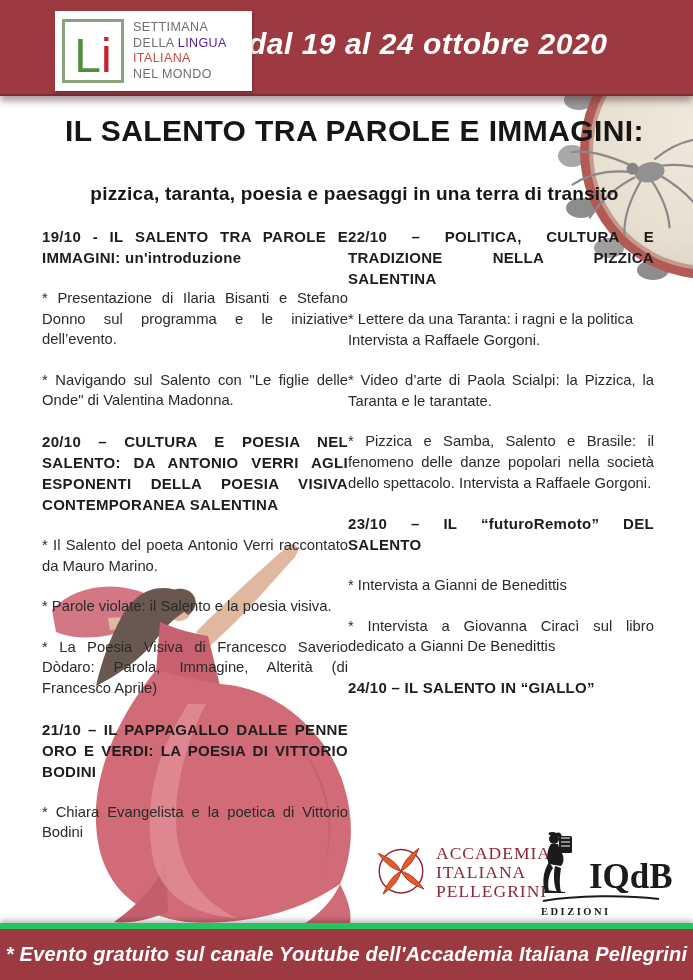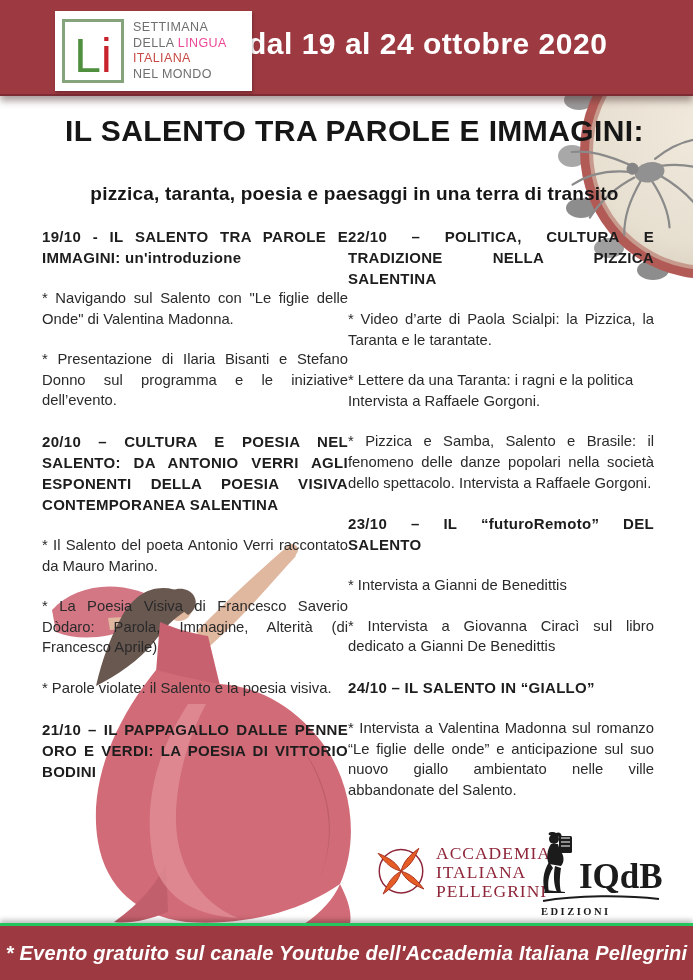"LINGUA" .logo-text .green { color: #ec4899 -> #4c1d95 }
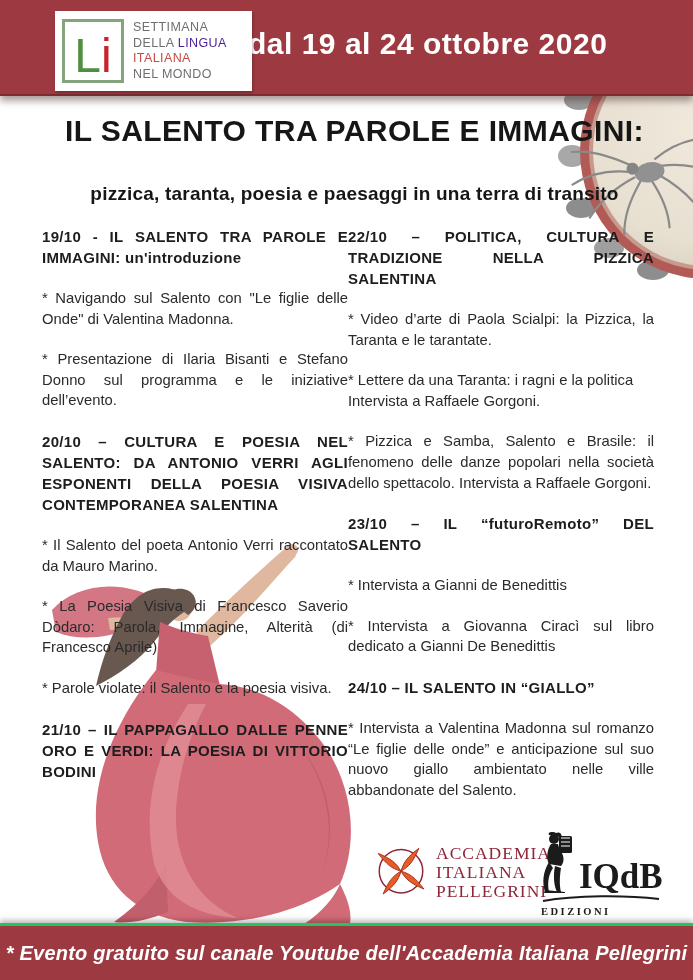"dal 19 al 24 ottobre" .banner-date { font-style: none -> italic }
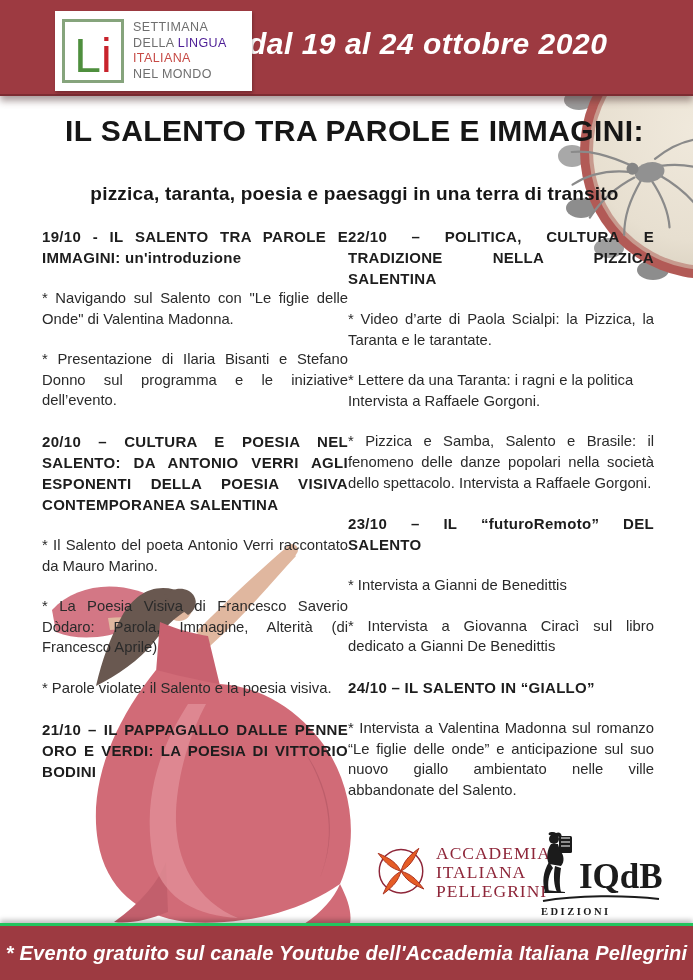"* Navigando sul Salento con" div.sec-item { order: before "* Presentazione di Ilaria Bisanti" -> after "* Presentazione di Ilaria Bisanti" }
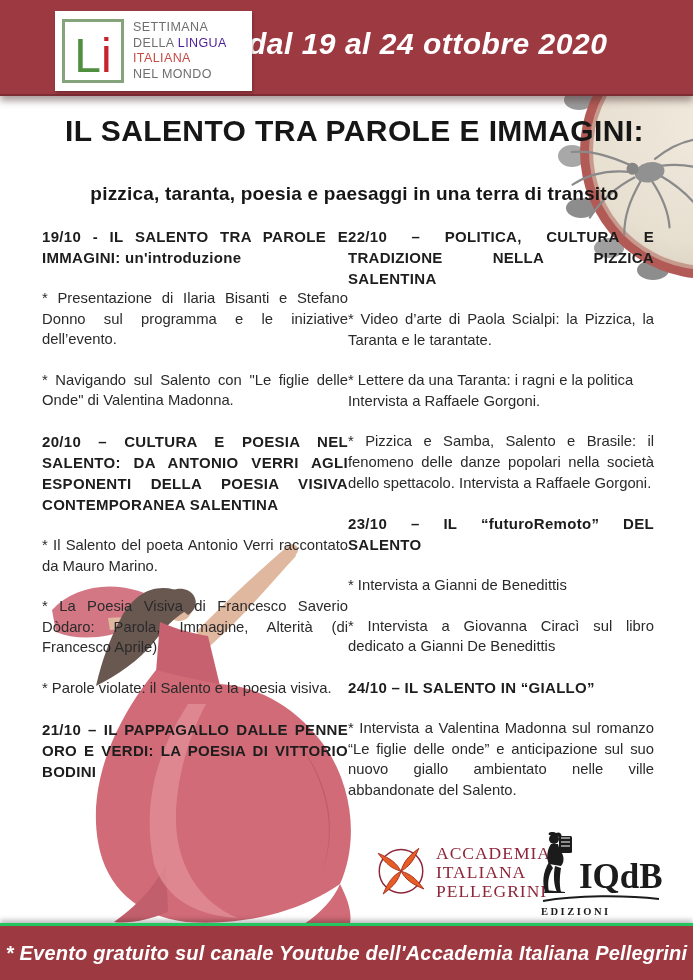"* Video d’arte di Paola" div.sec-item { order: before "* Lettere da una Taranta:" -> after "* Lettere da una Taranta:" }
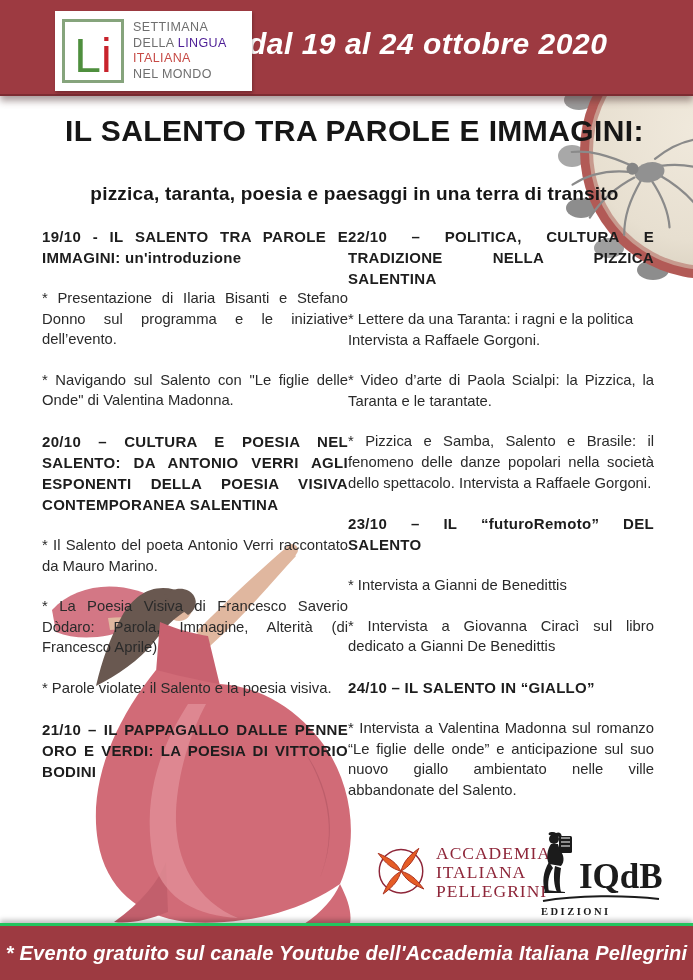"* La Poesia Visiva di" div.sec-item { order: before "* Parole violate: il Salento" -> after "* Parole violate: il Salento" }
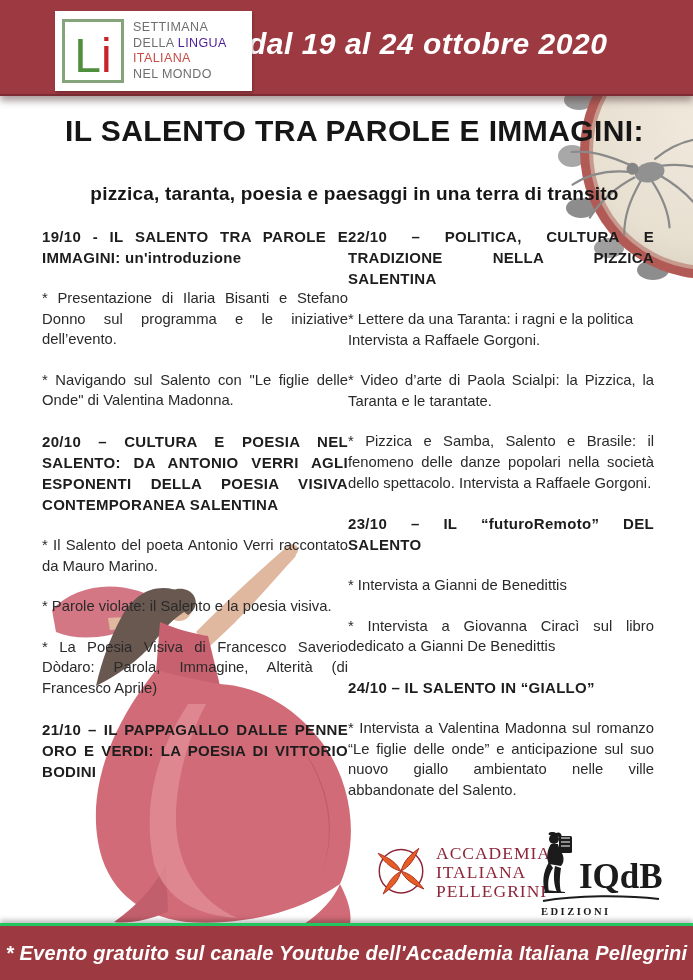"* Intervista a Valentina Madonna" div.sec-item { html: <div>* Intervista a Valentina Madonna sul romanzo “Le figlie delle onde” e anticipazione sul suo nuovo giallo ambientato nelle ville abbandonate del Salento.</div> -> none }
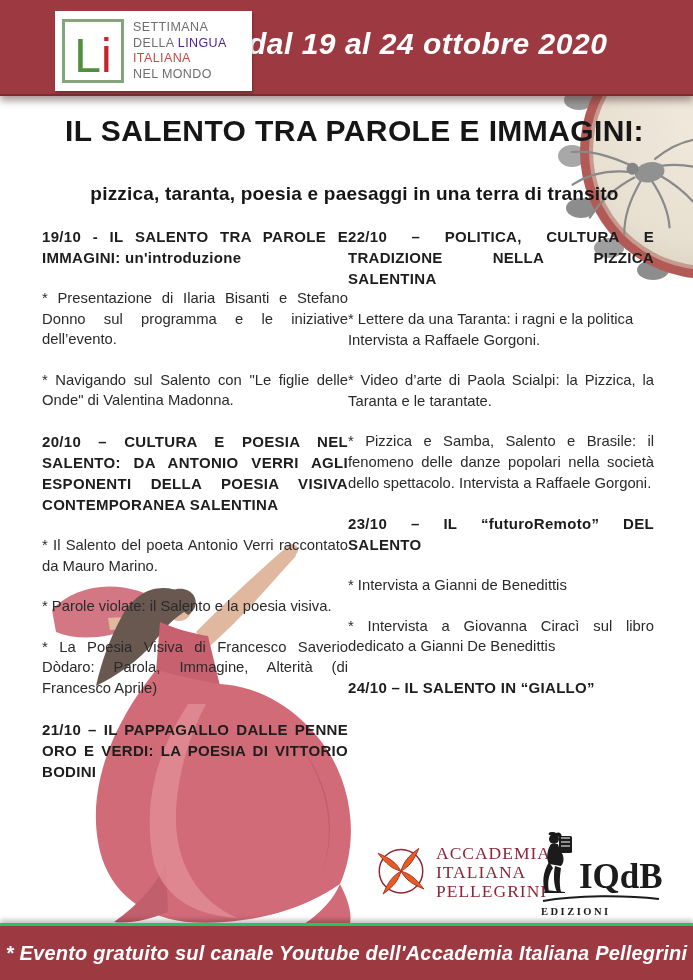"* Chiara Evangelista e la" div.sec-item { html: none -> <div>* Chiara Evangelista e la poetica di Vittorio Bodini</div> }
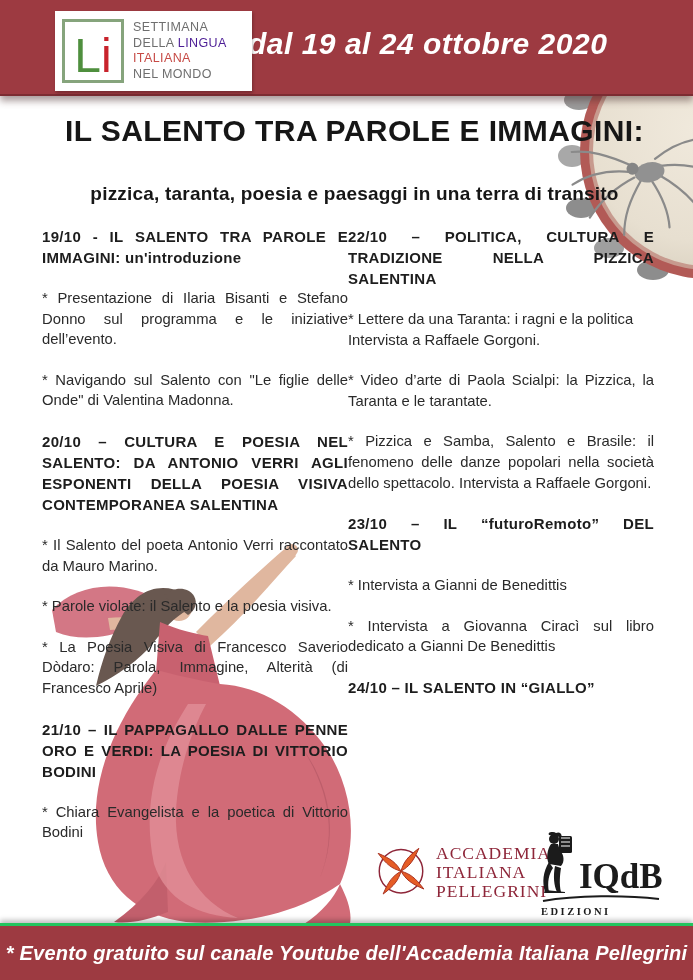"IQdB" .iqdb-name { margin-left: 2px -> 12px }
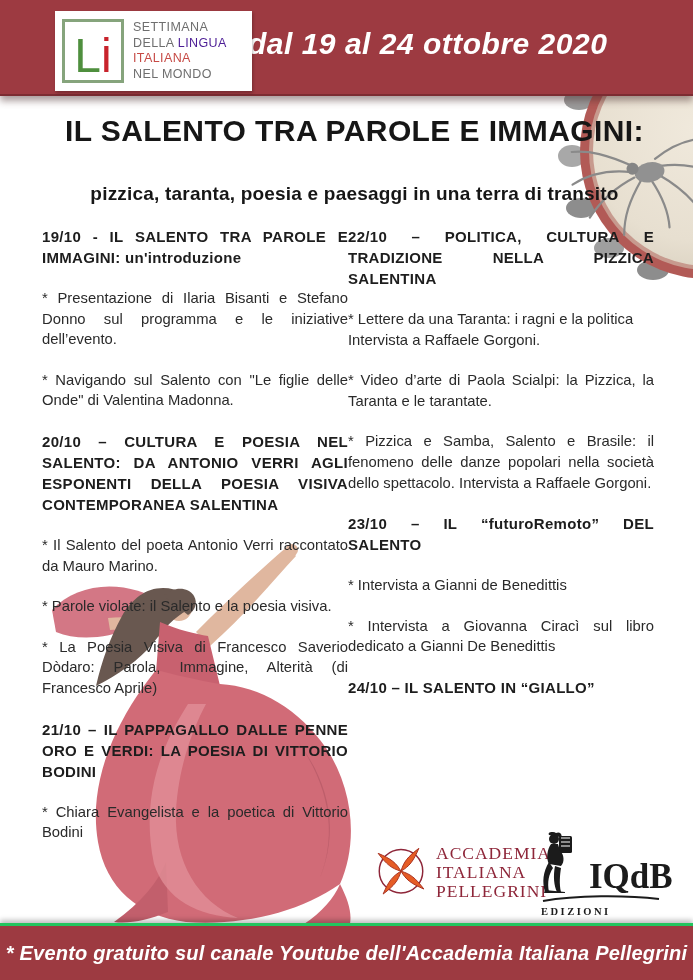"* Evento gratuito sul canale" .footer-banner { border-top: 3px solid #22c55e -> 6px solid #22c55e }
